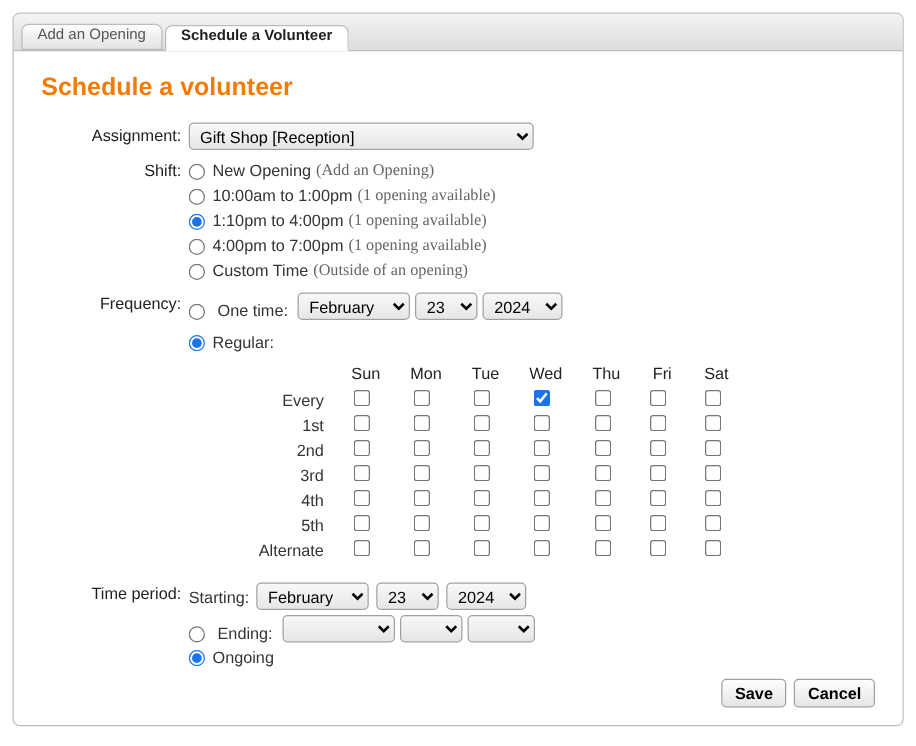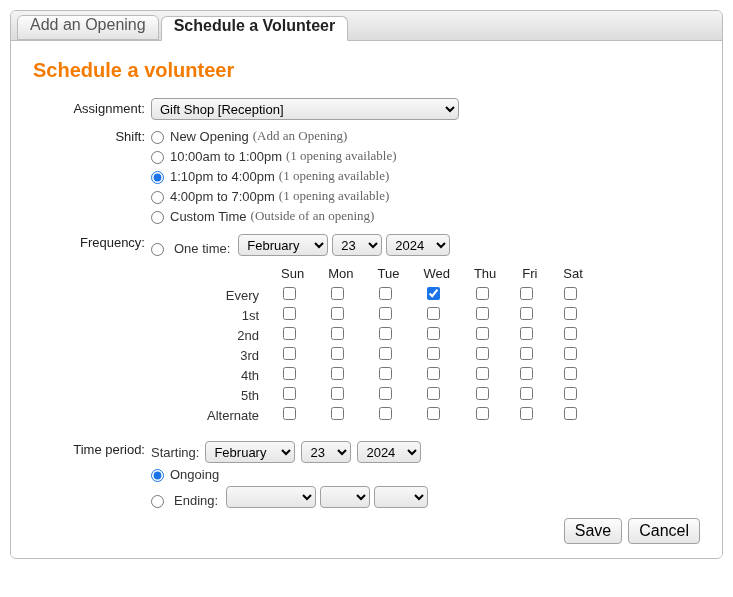"Add an Opening" .tab { font-size: 16px -> 12px }
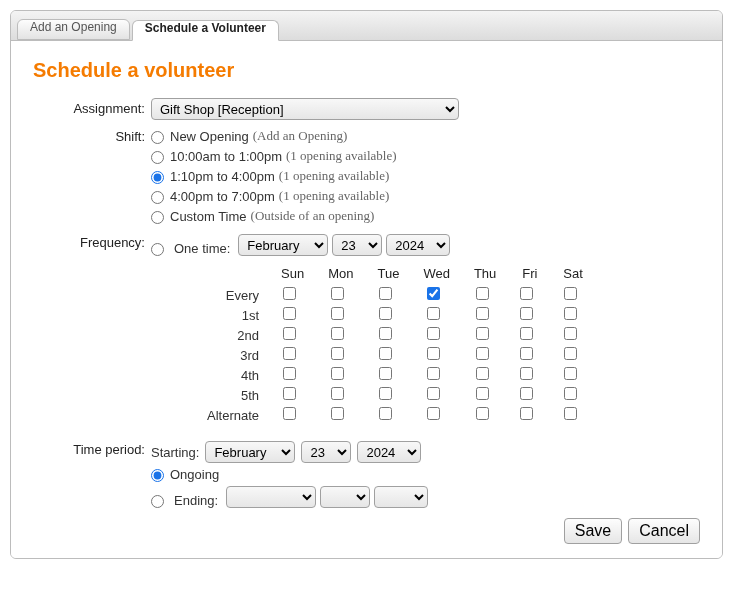"Gift Shop [Reception]" select.wide { width: 308px -> 276px }
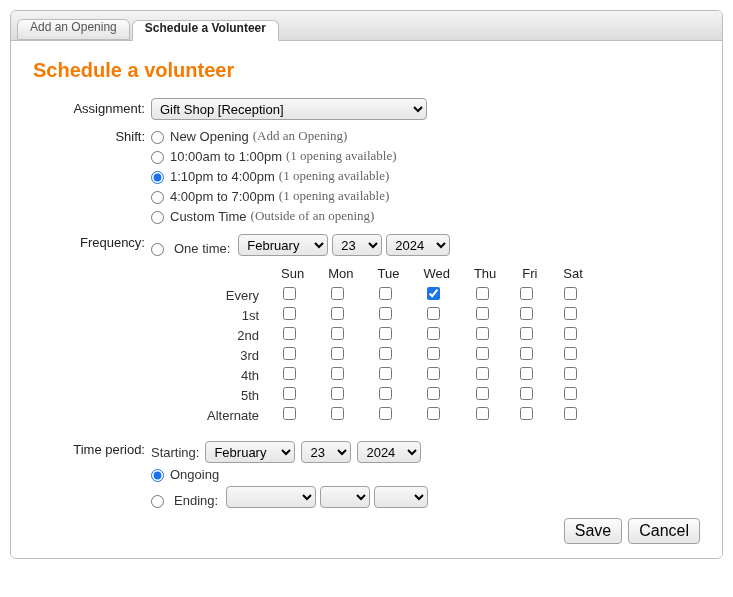"Regular:" div.radio-item { html: none -> <div> <input> <span>Regular:</span> </div> }
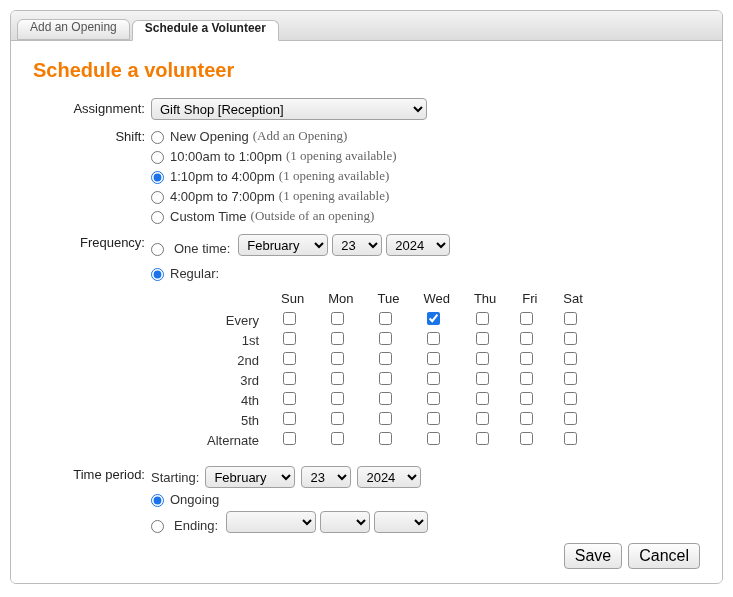"Ongoing" div.radio-item { order: before "Ending:" -> after "Ending:" }
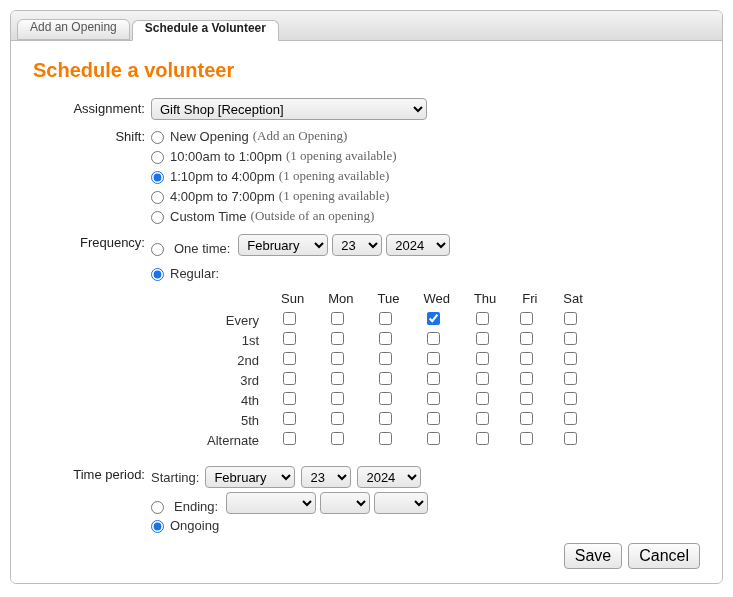"Save" button.btn { font-size: 16px -> 13px; font-weight: none -> bold }
